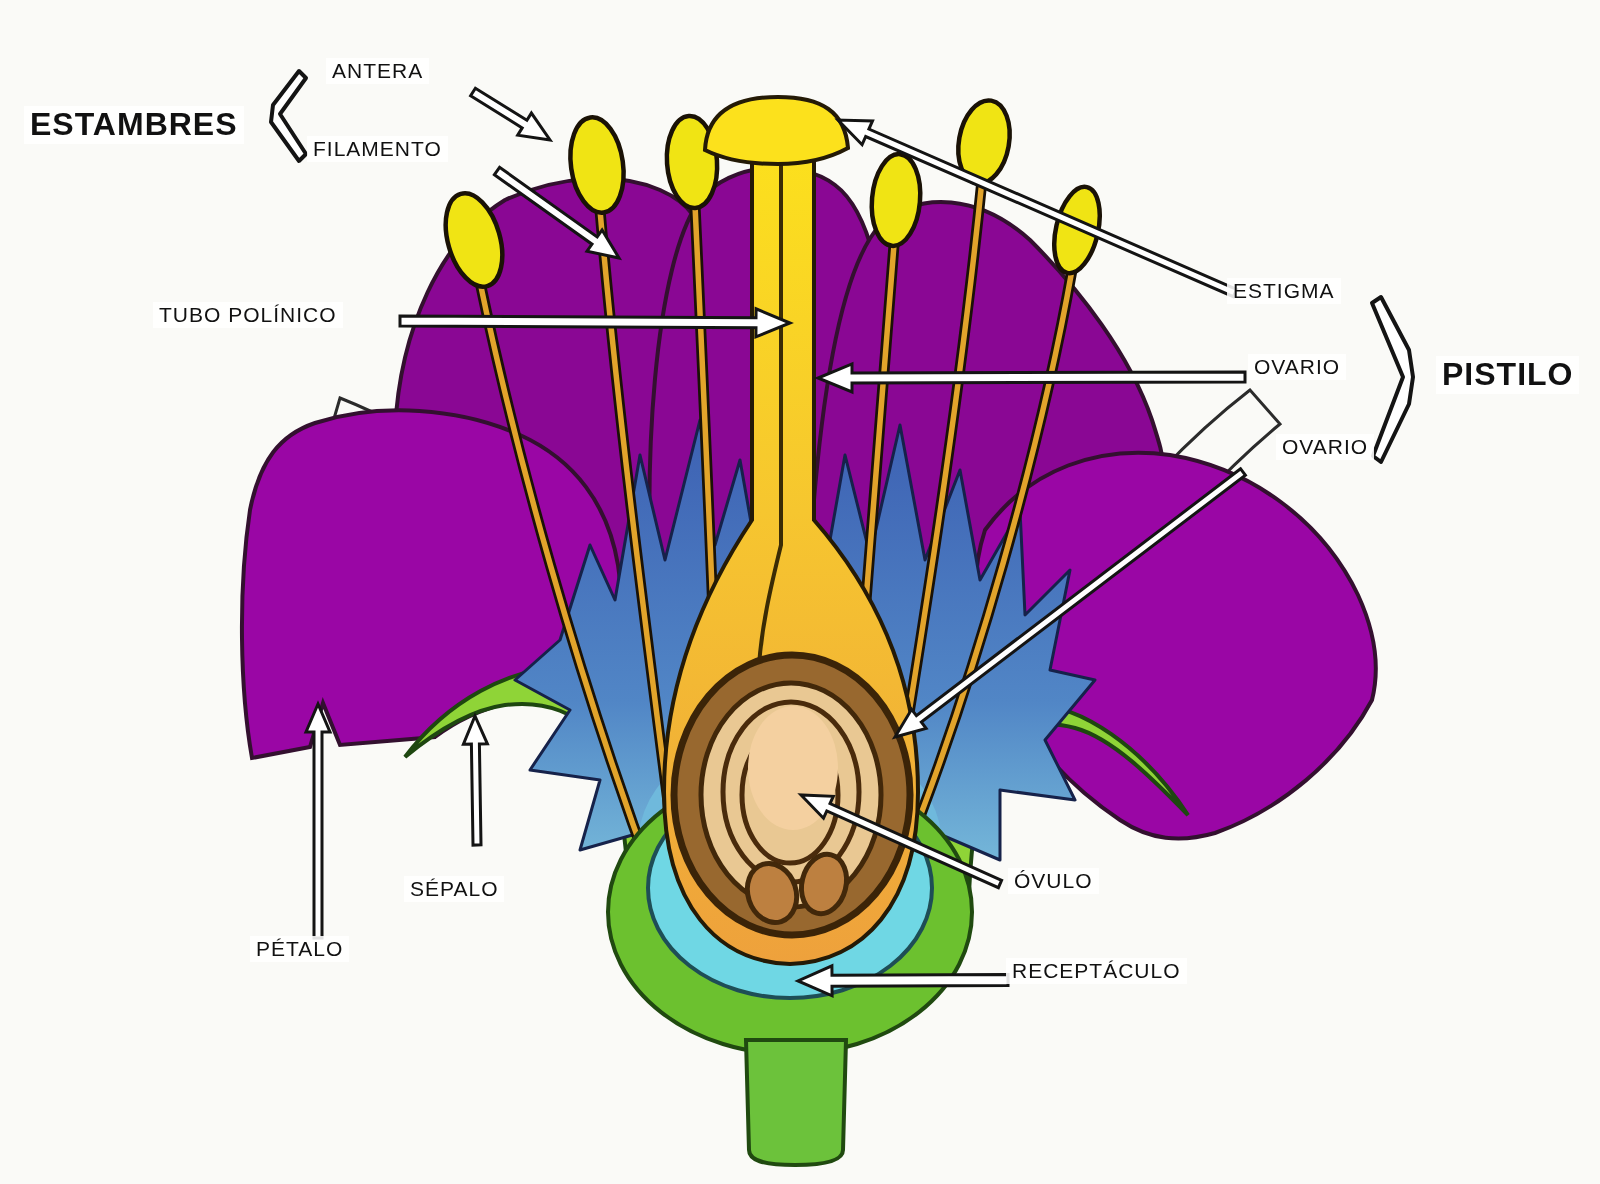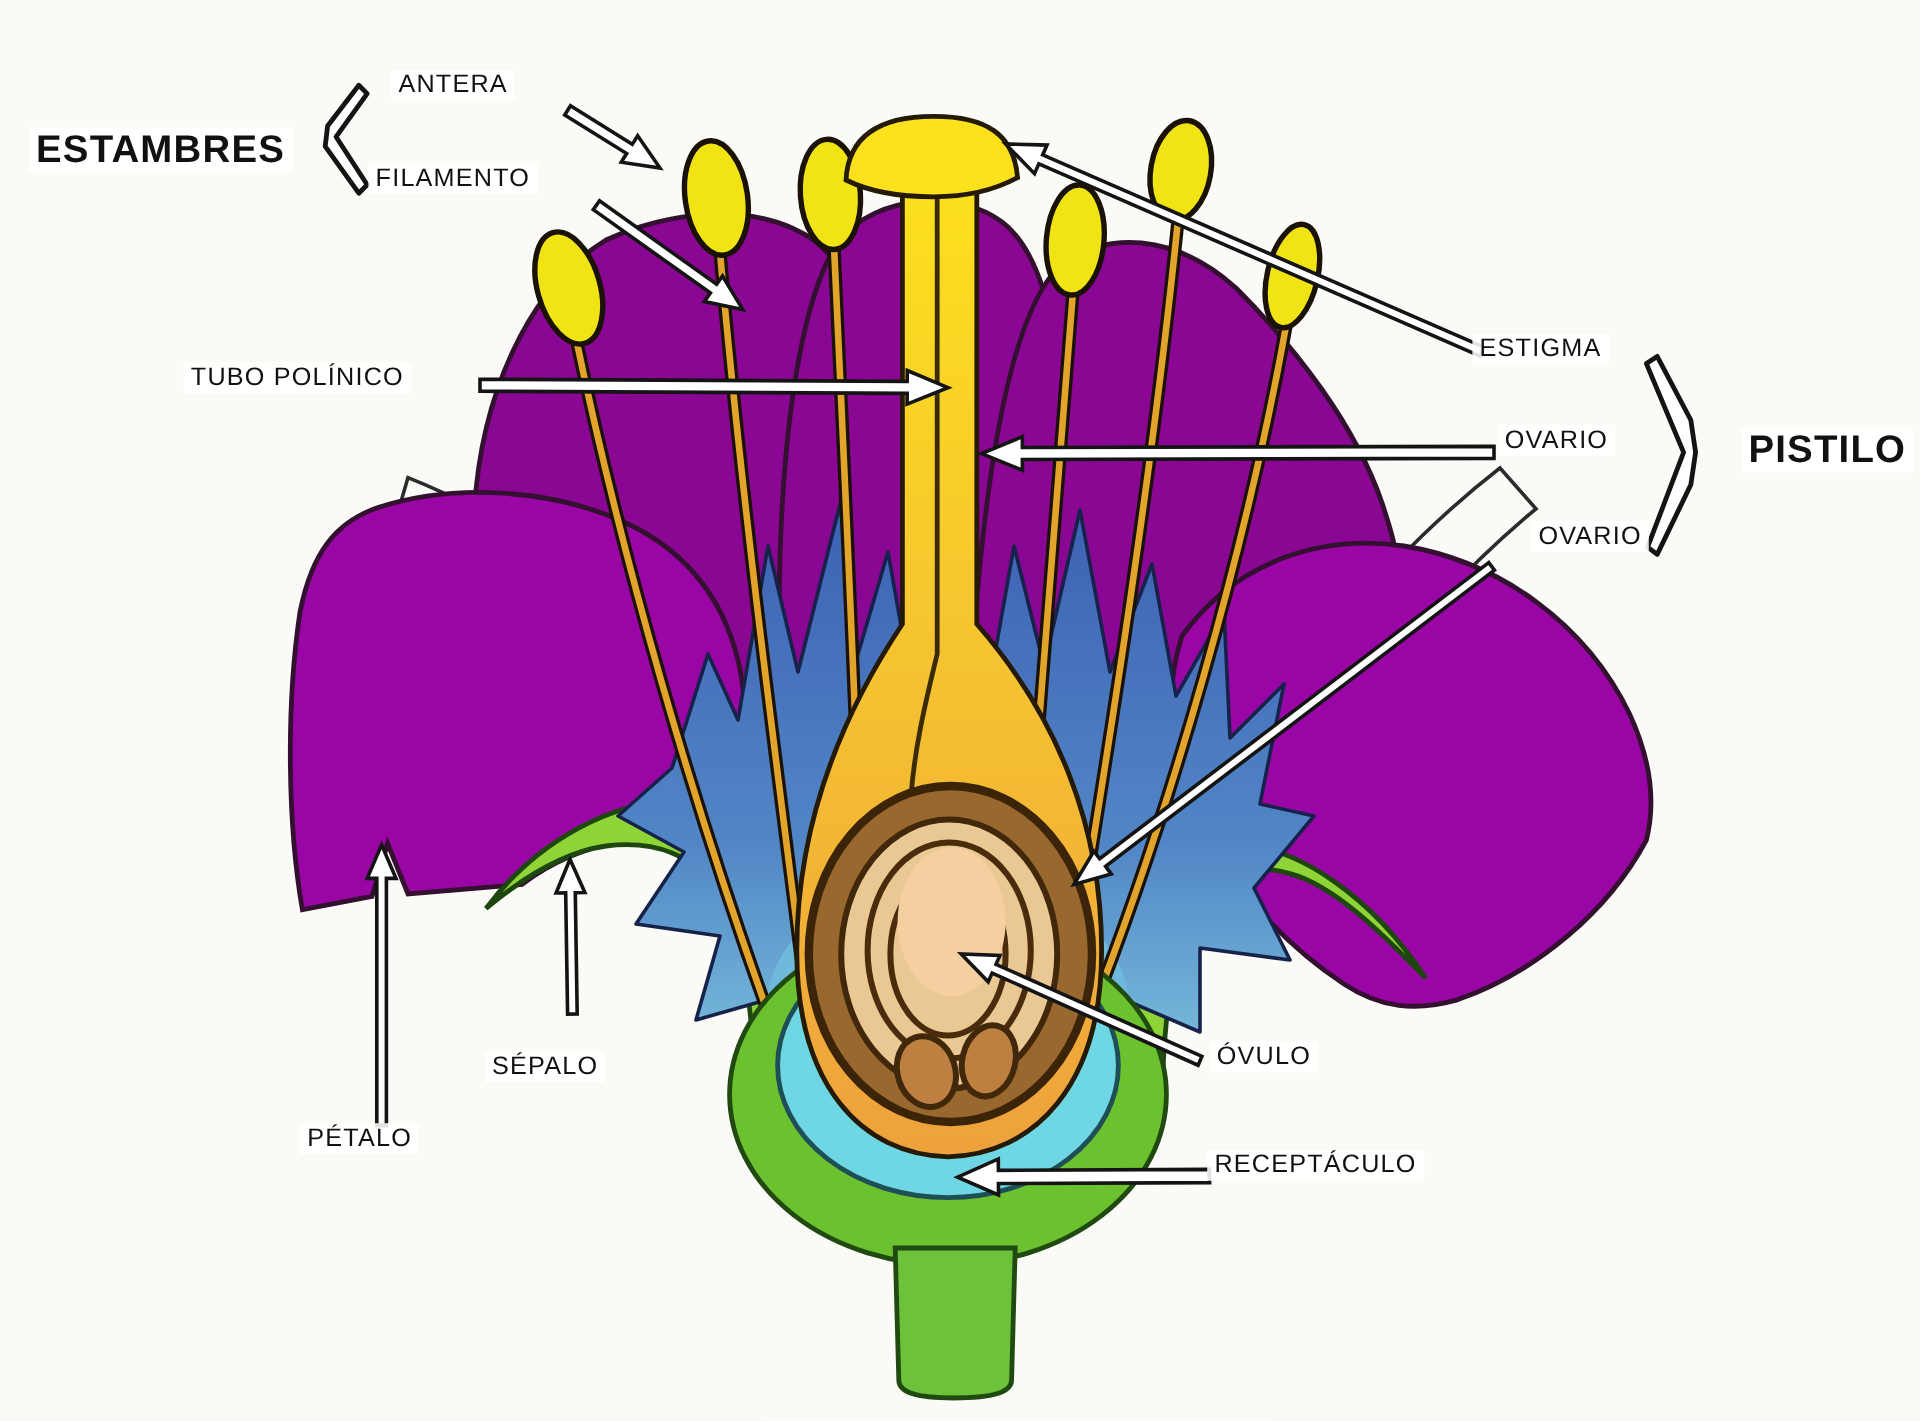"PISTILO" #lbl-pistilo { margin-left: 15px -> none }
